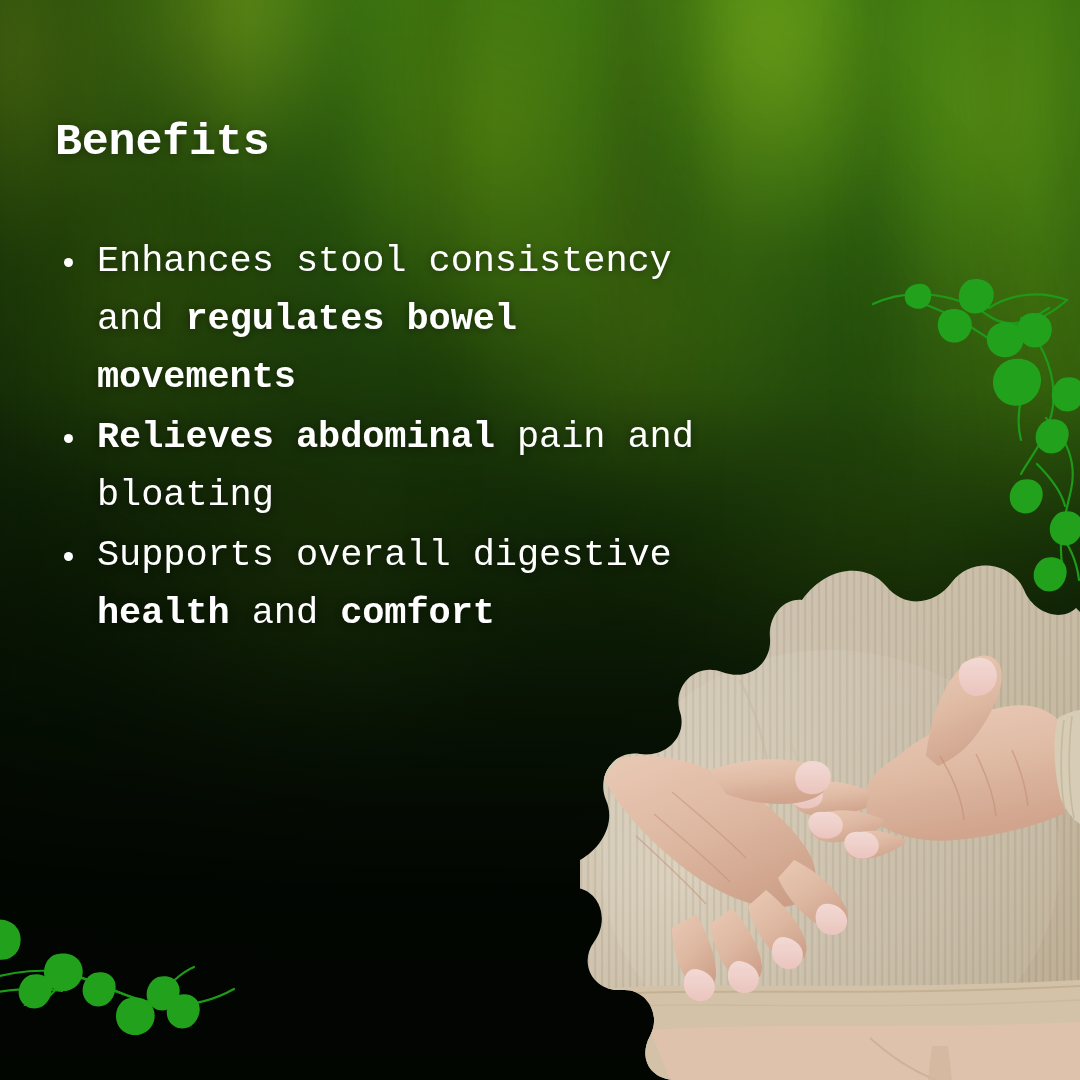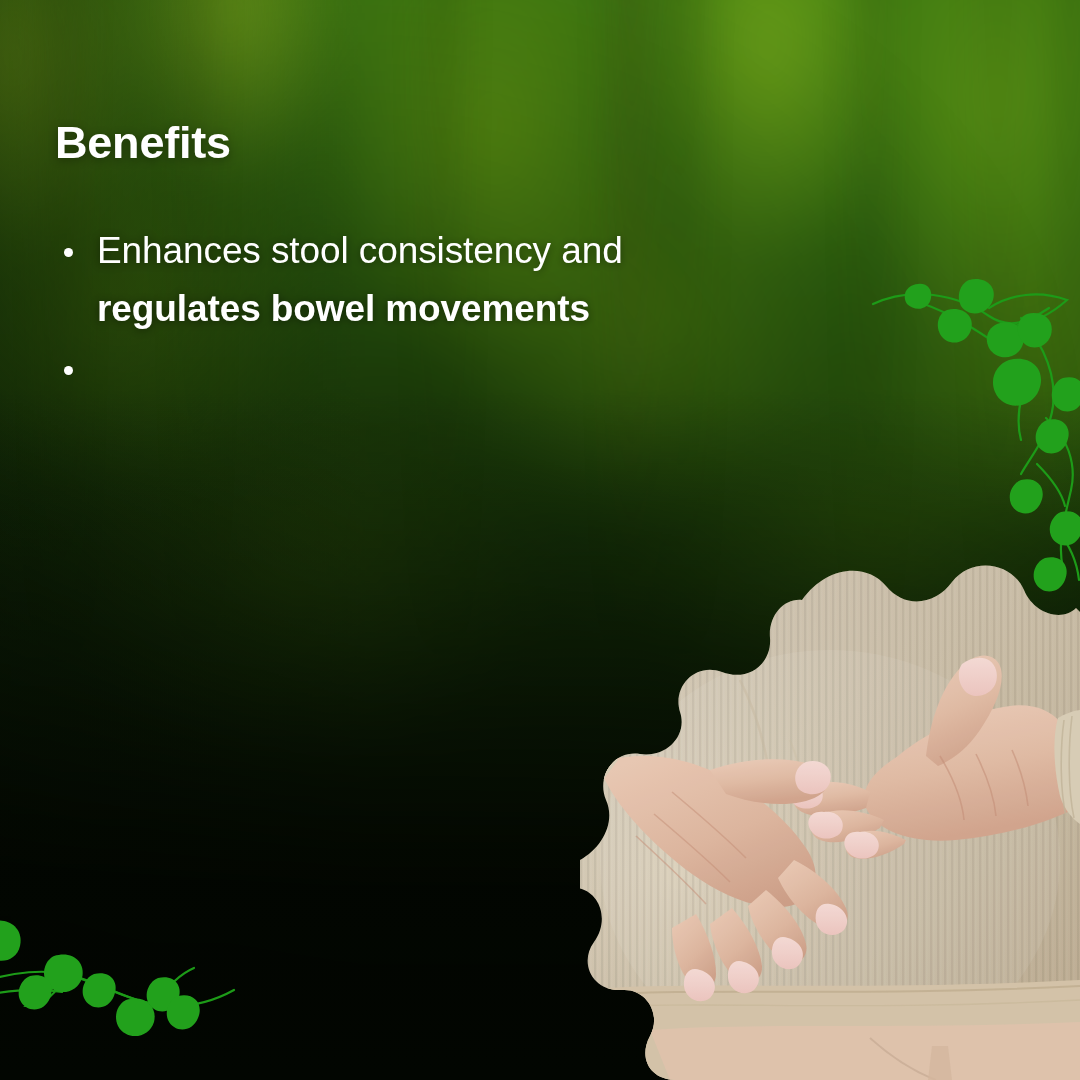"Benefits" #poster { font-family: Liberation Sans, sans-serif -> Liberation Mono, monospace }
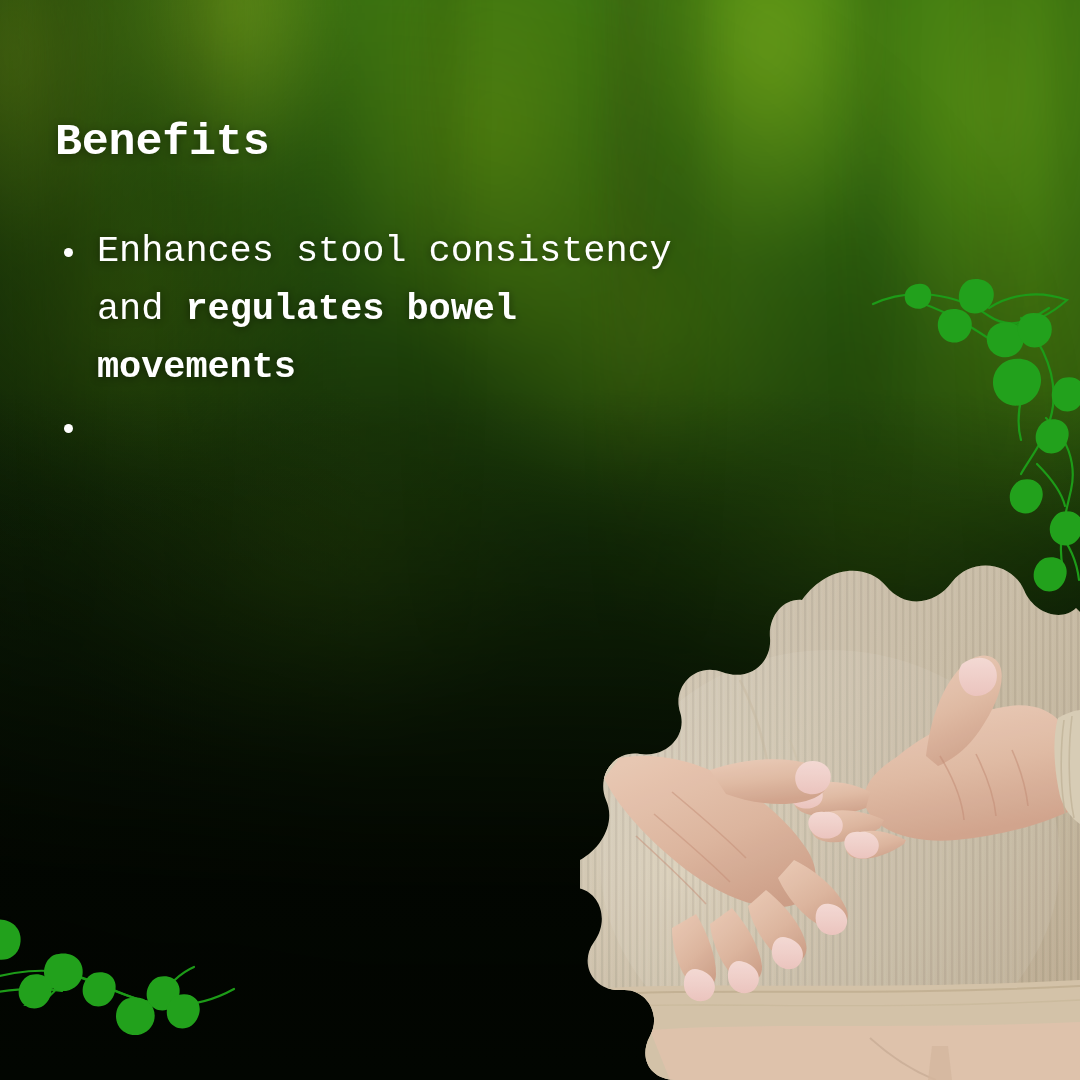"Enhances stool consistency and regulates" .bullet-list { top: 222px -> 232px }
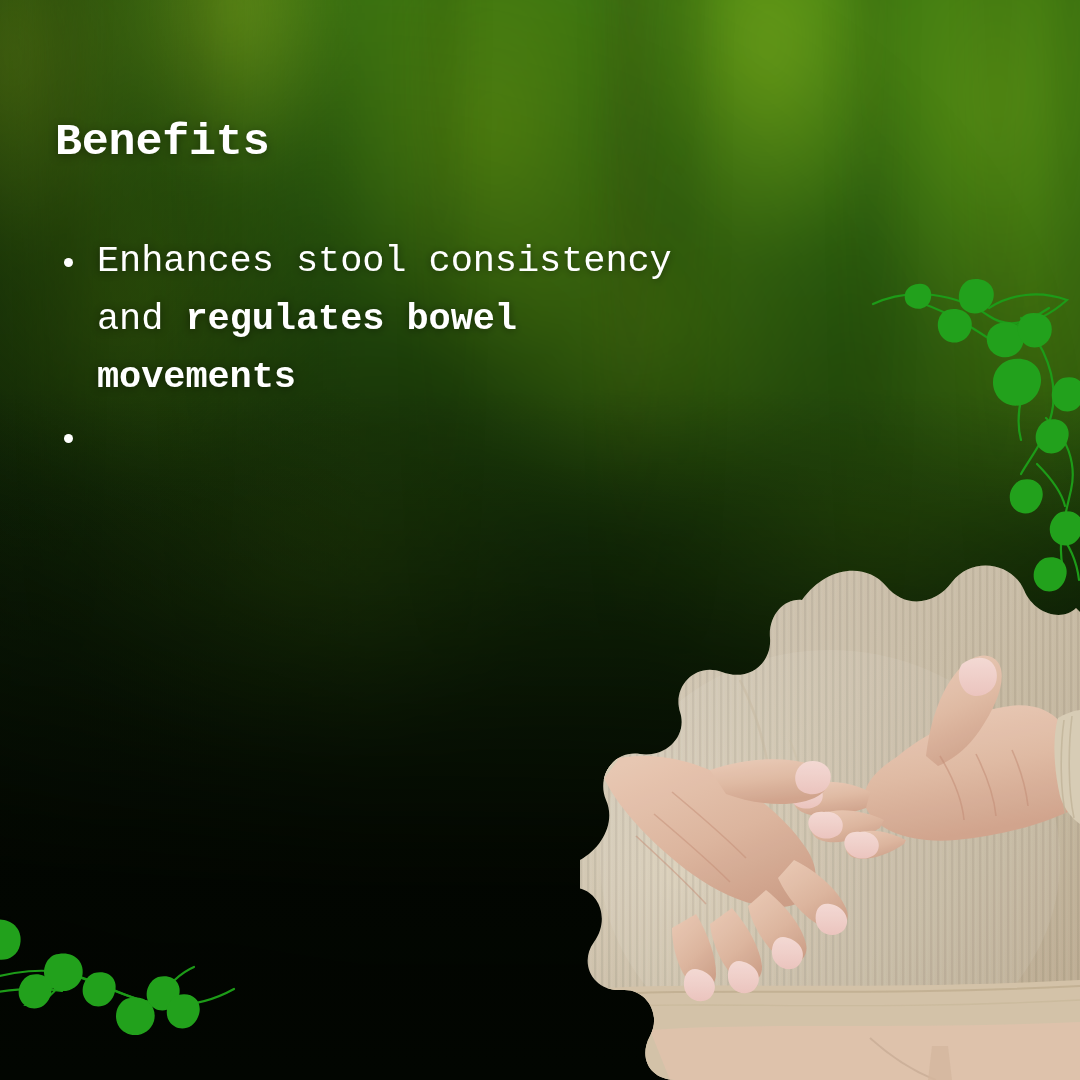"Relieves abdominal pain and bloating" li.bullet-item { html: none -> <li> <span></span> <span><b>Relieves abdominal</b><span> pain and bloating</span></span> </li> }
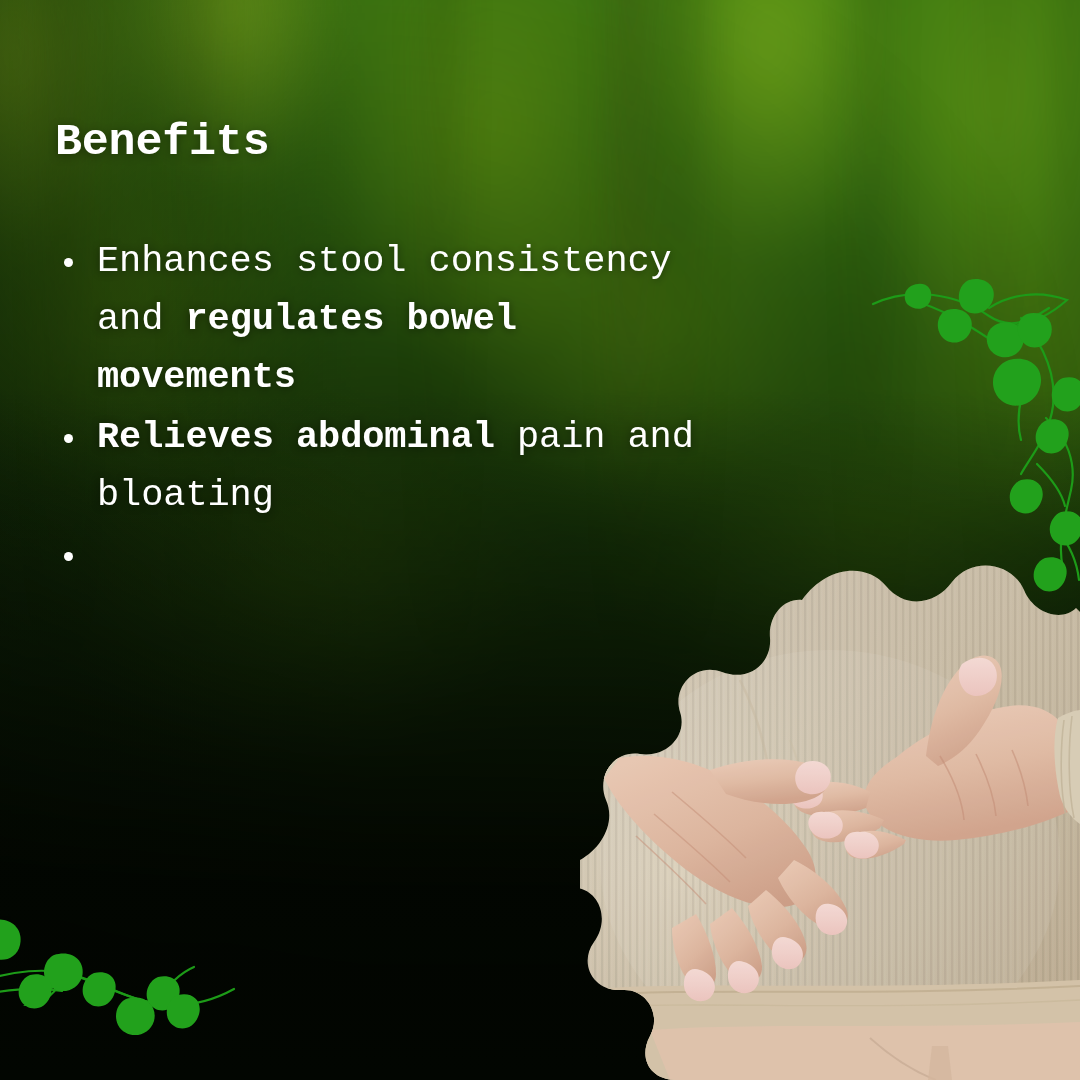"Supports overall digestive health and" span.rich { html: none -> <span><span>Supports overall digestive </span><b>health</b><span> and </span><b>comfort</b></span> }
